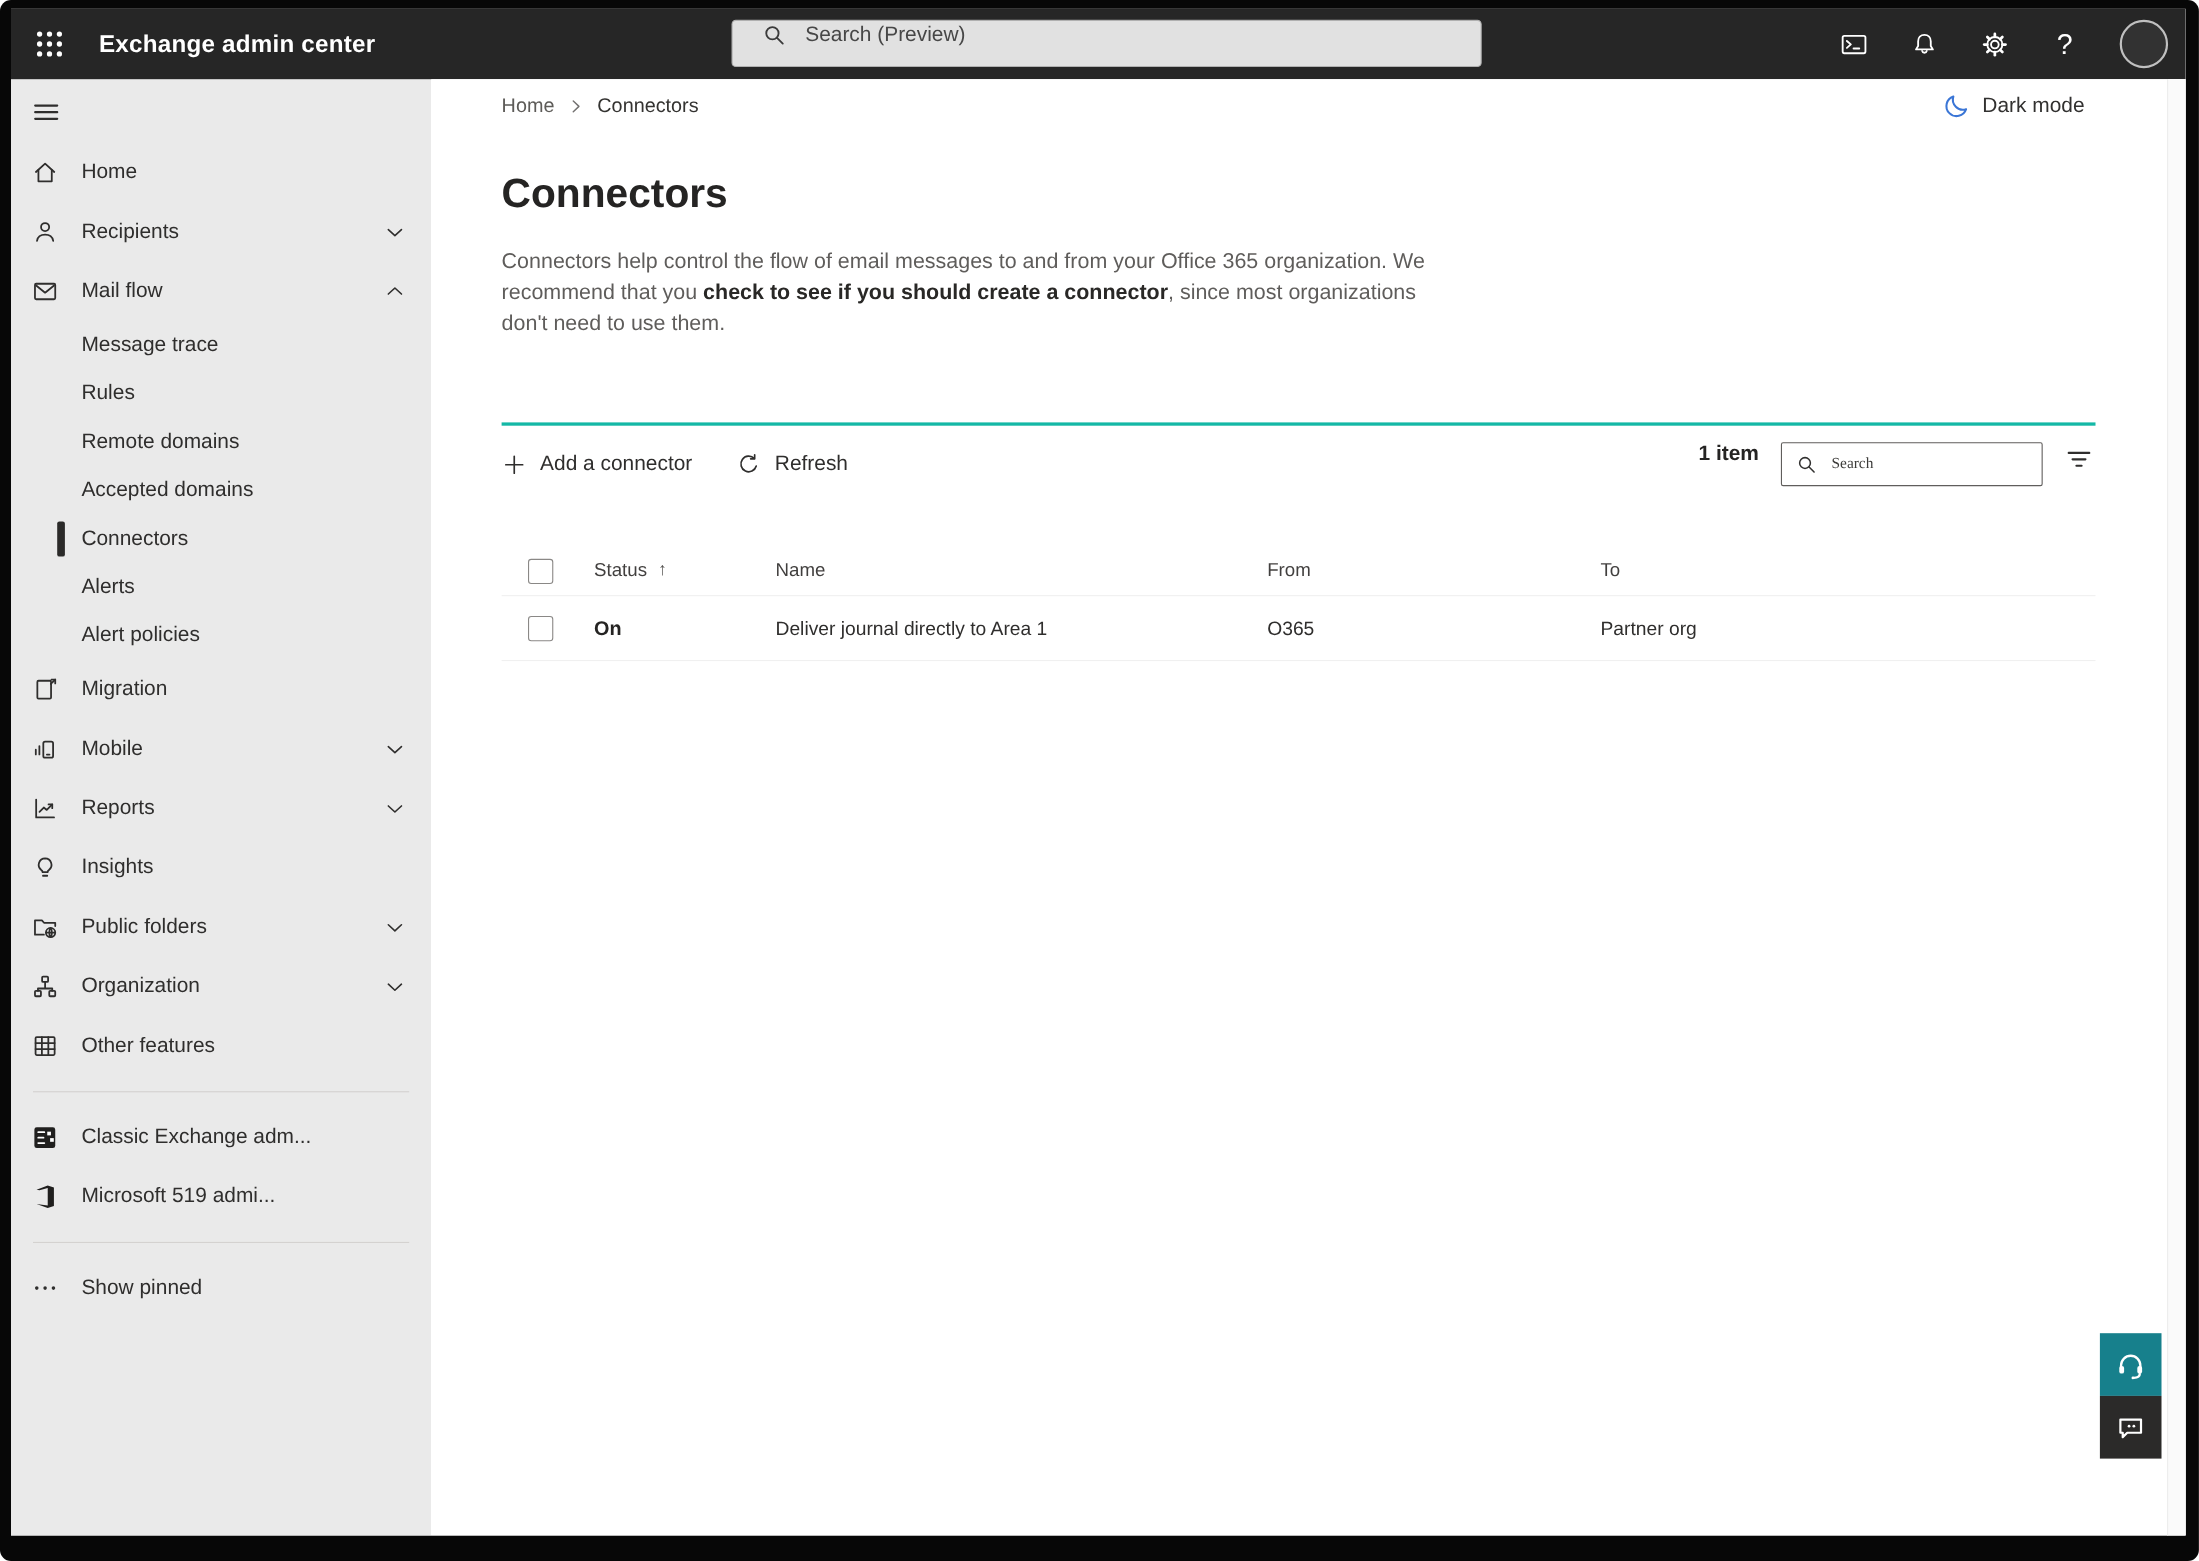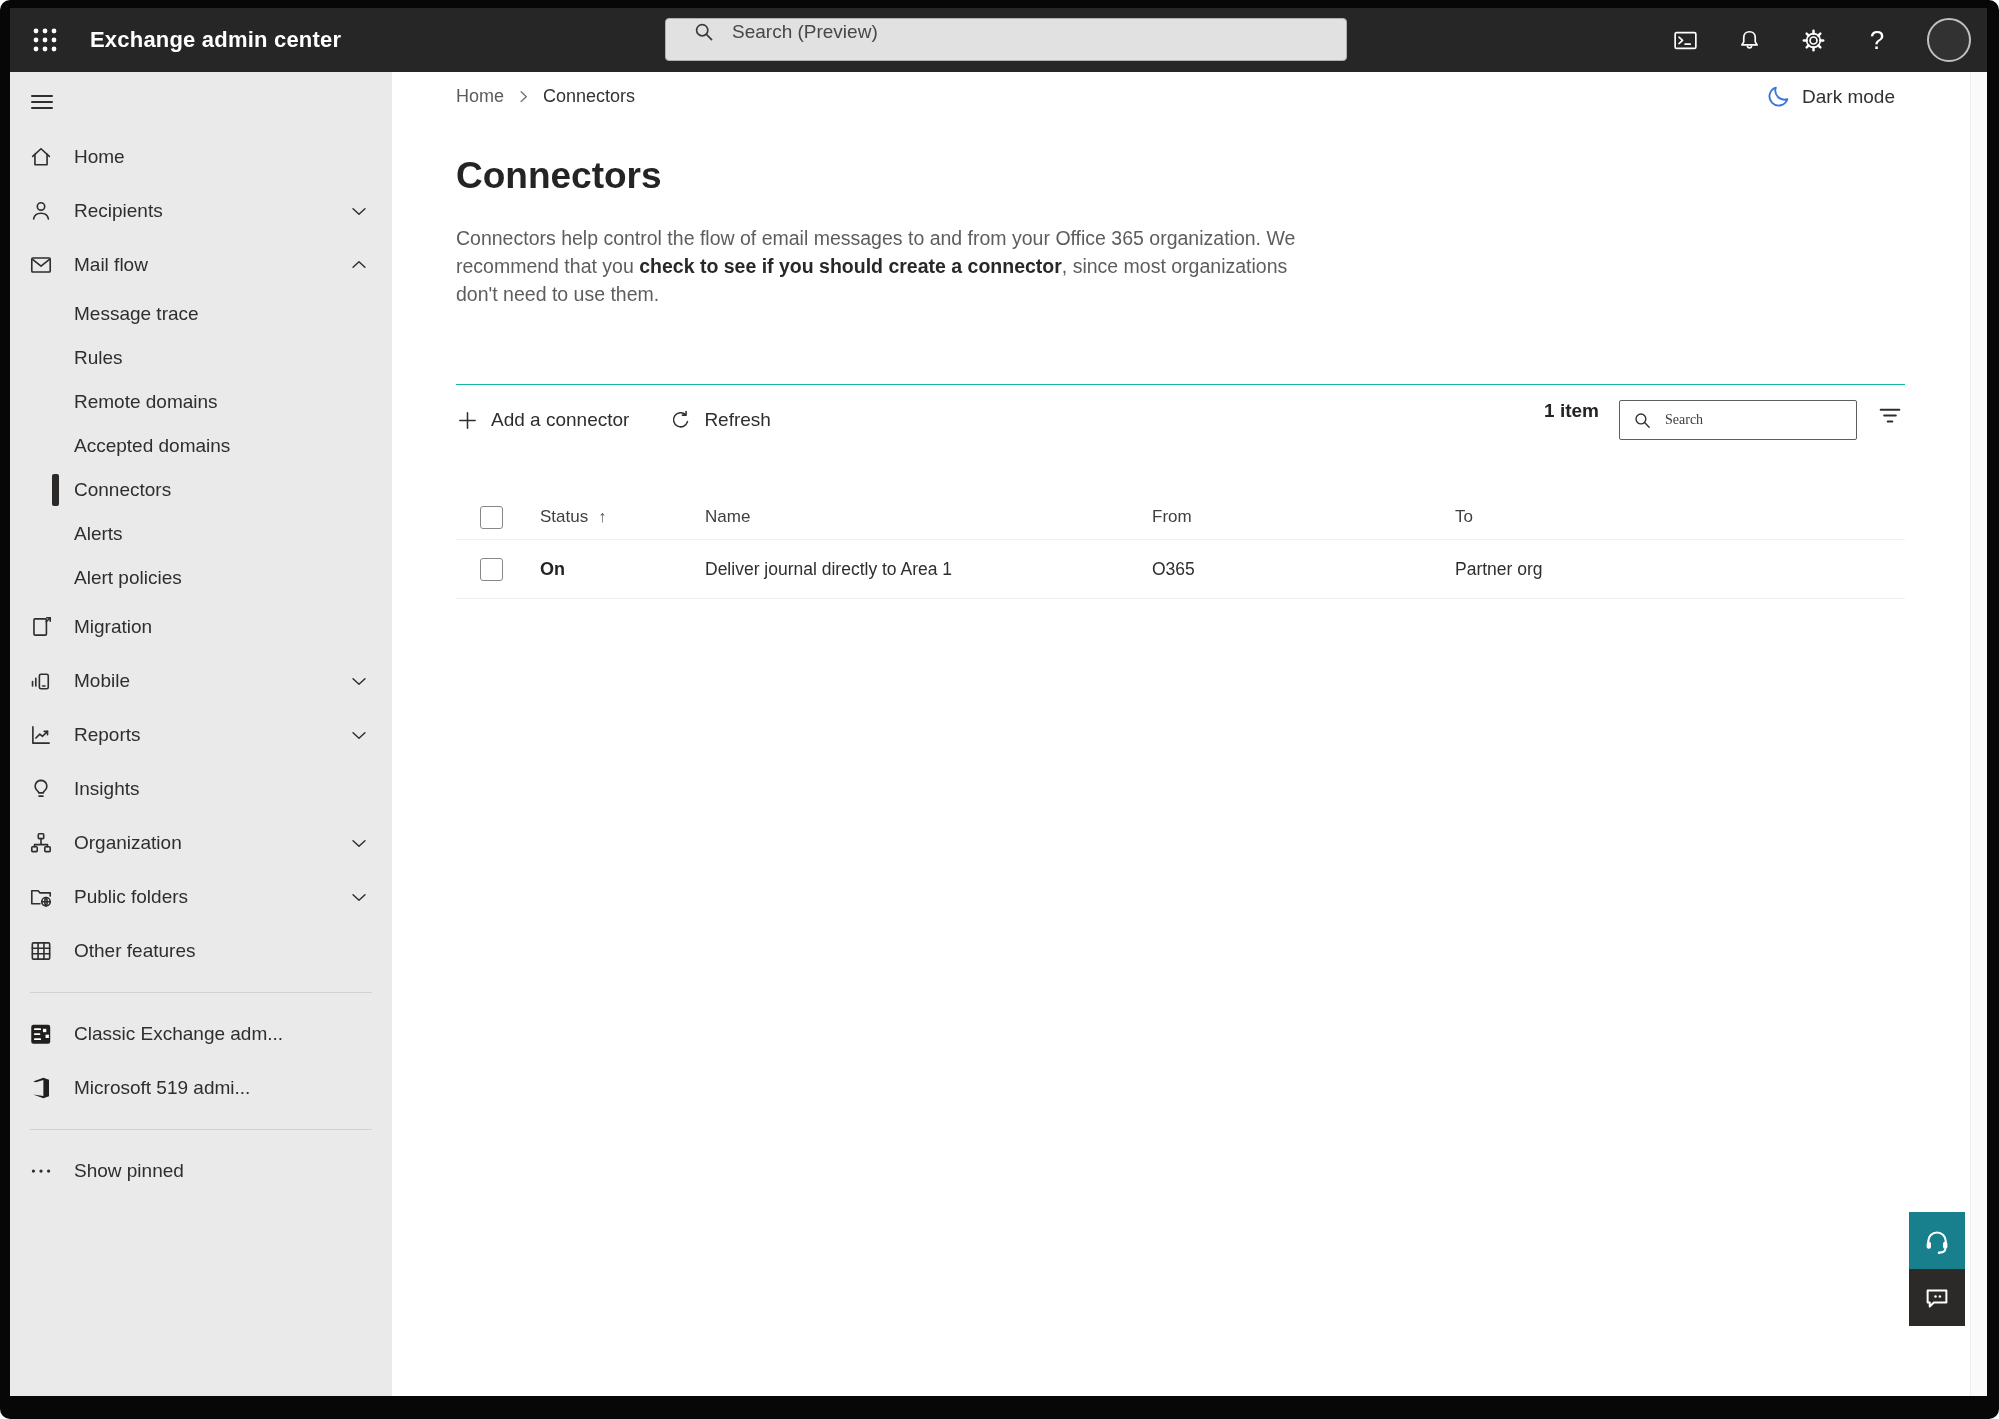"Add a connector" .toolbar { border-top: 1px solid #14b8a6 -> 3px solid #14b8a6 }
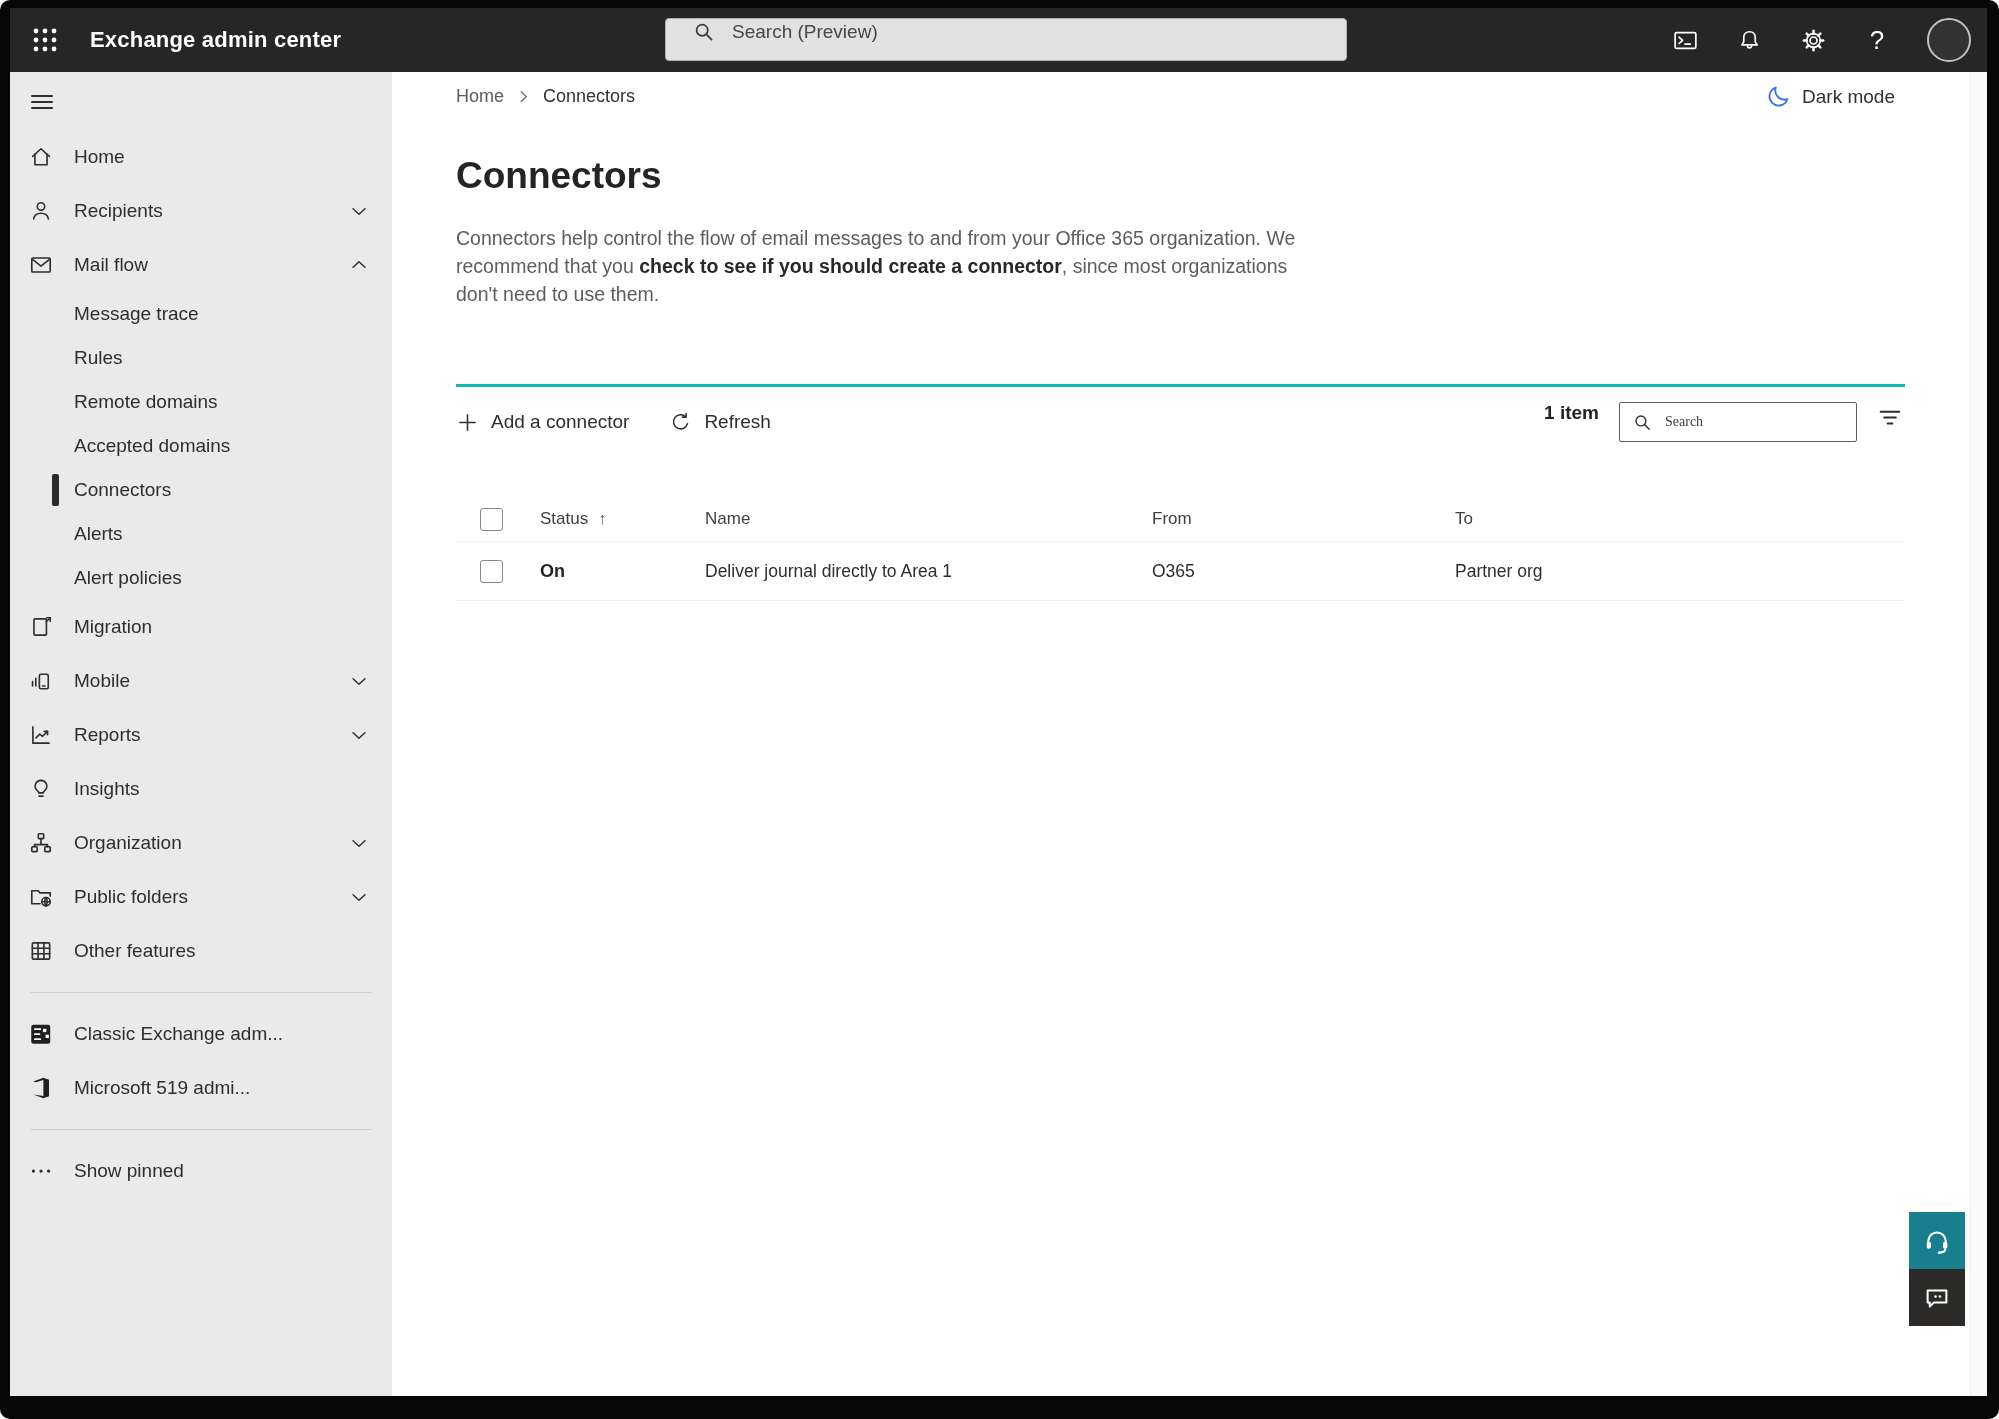"Organization" div.nav-item { order: before "Public folders" -> after "Public folders" }
